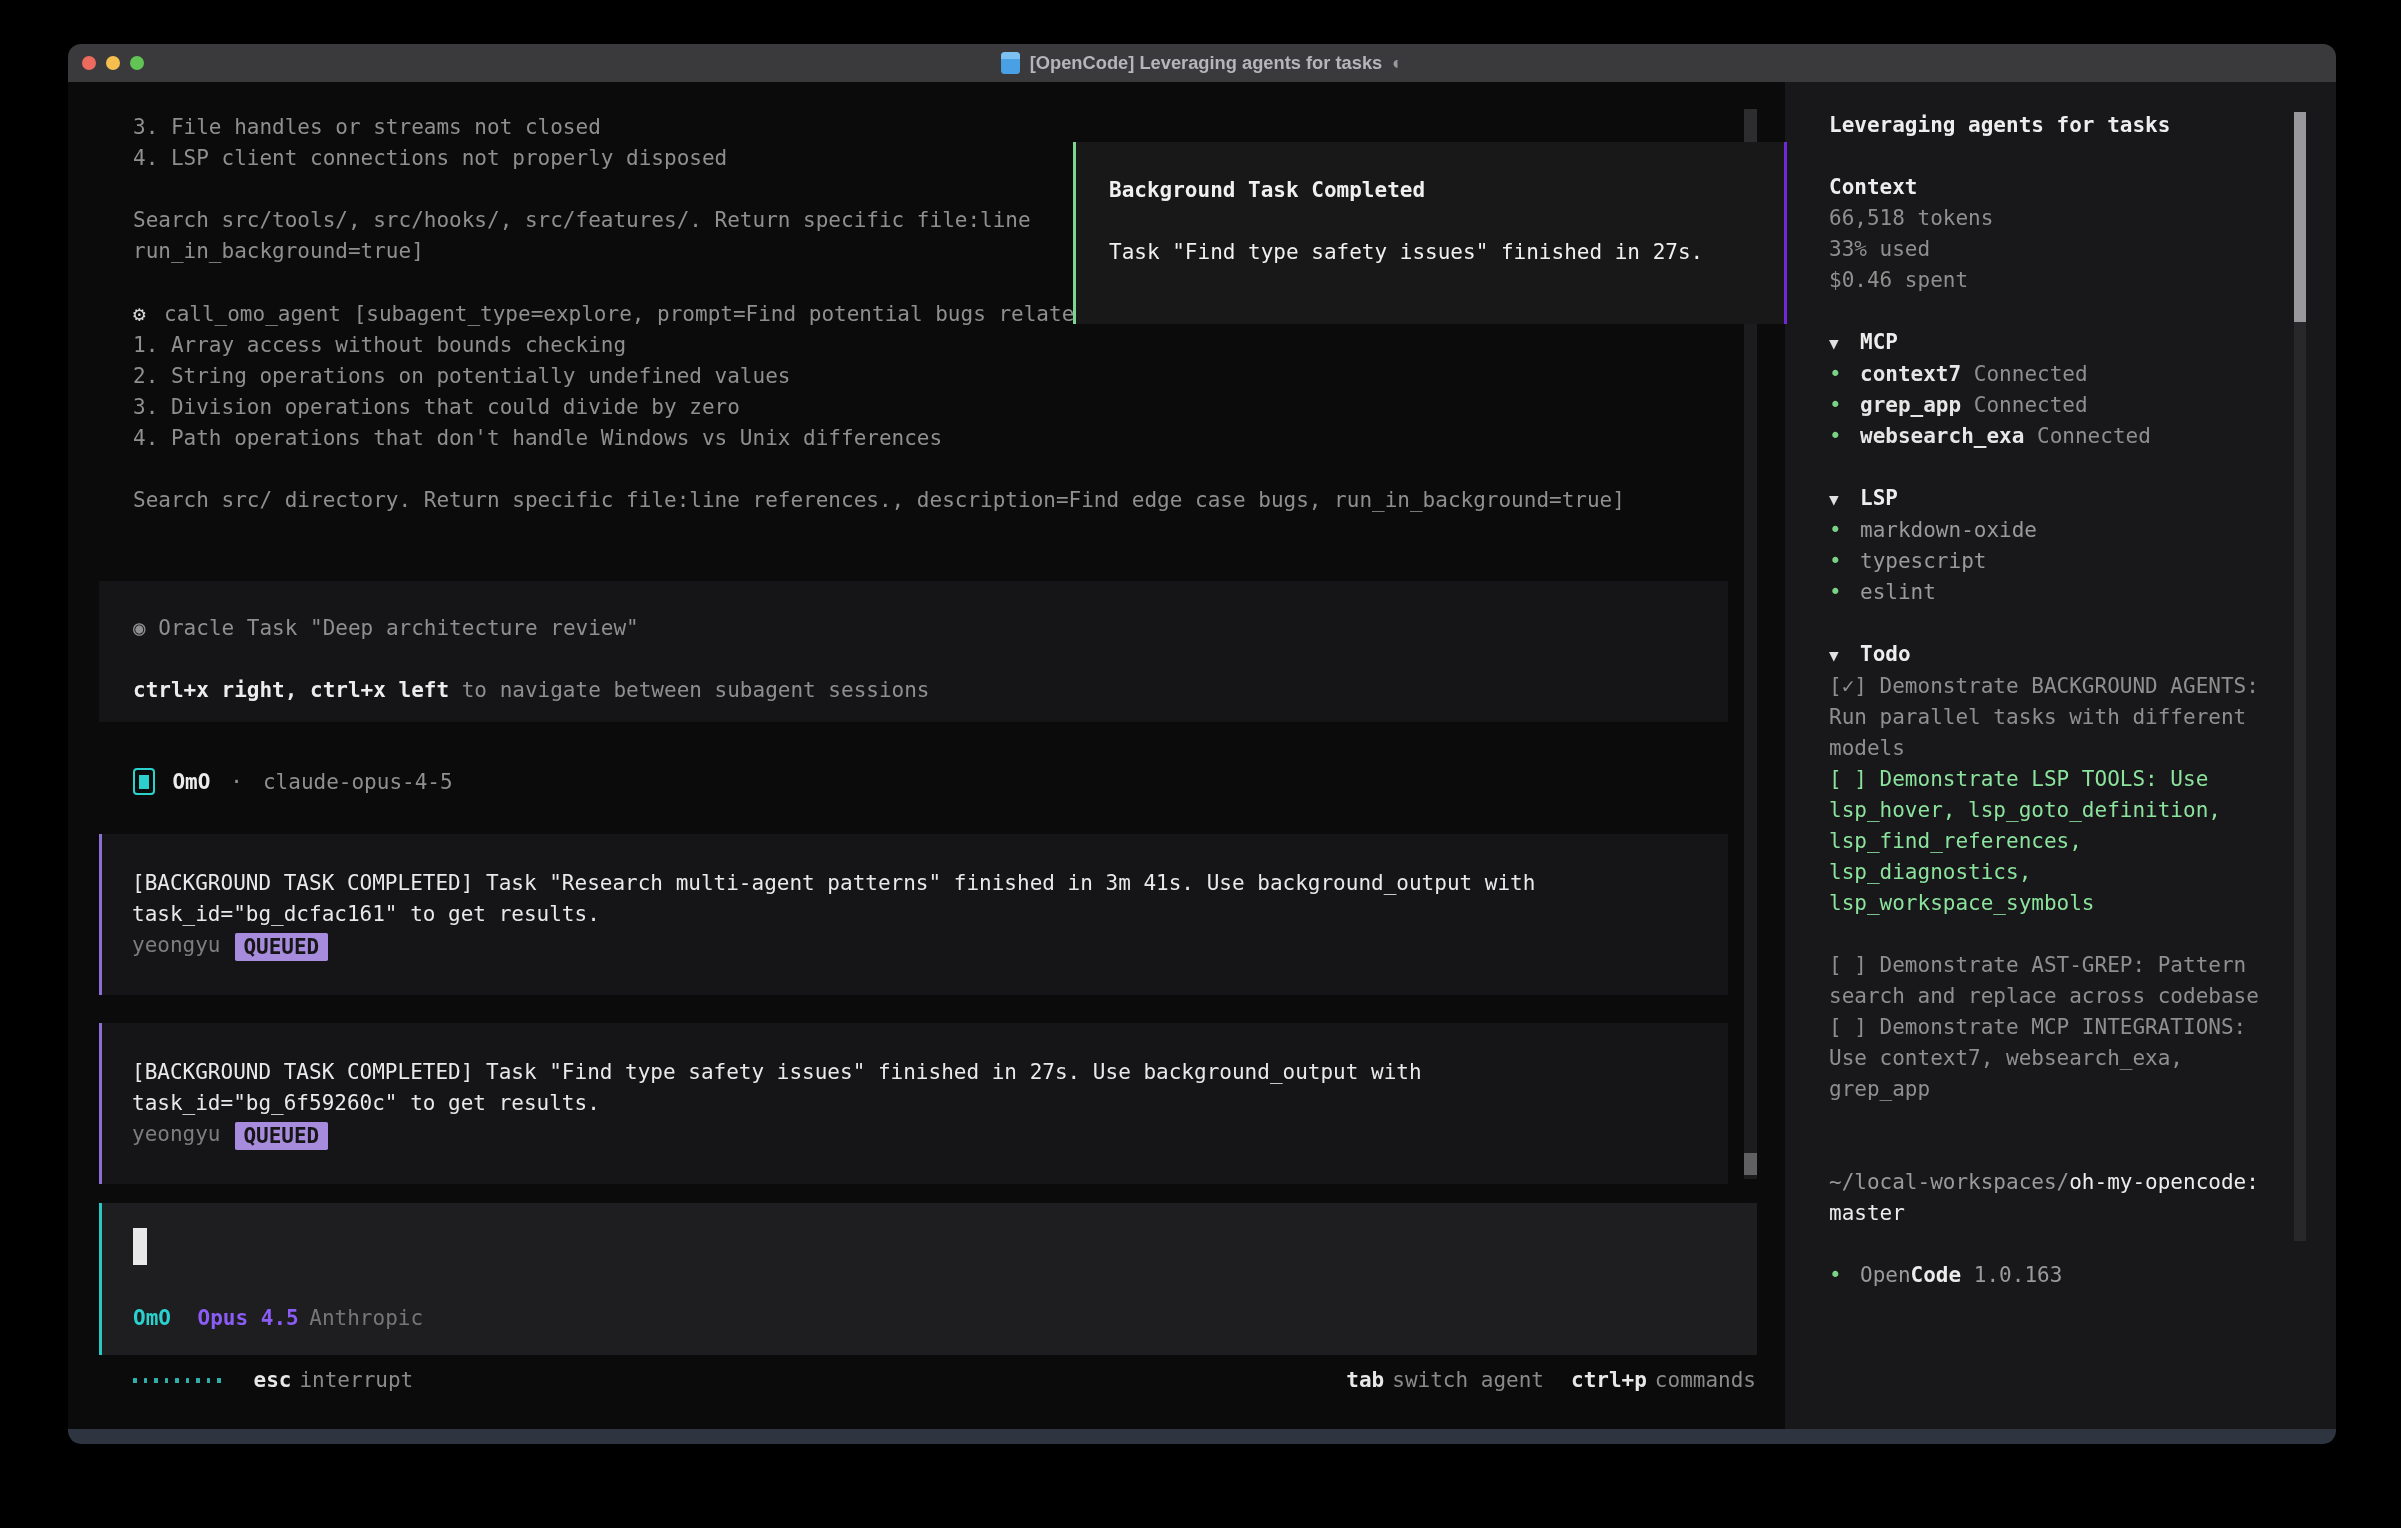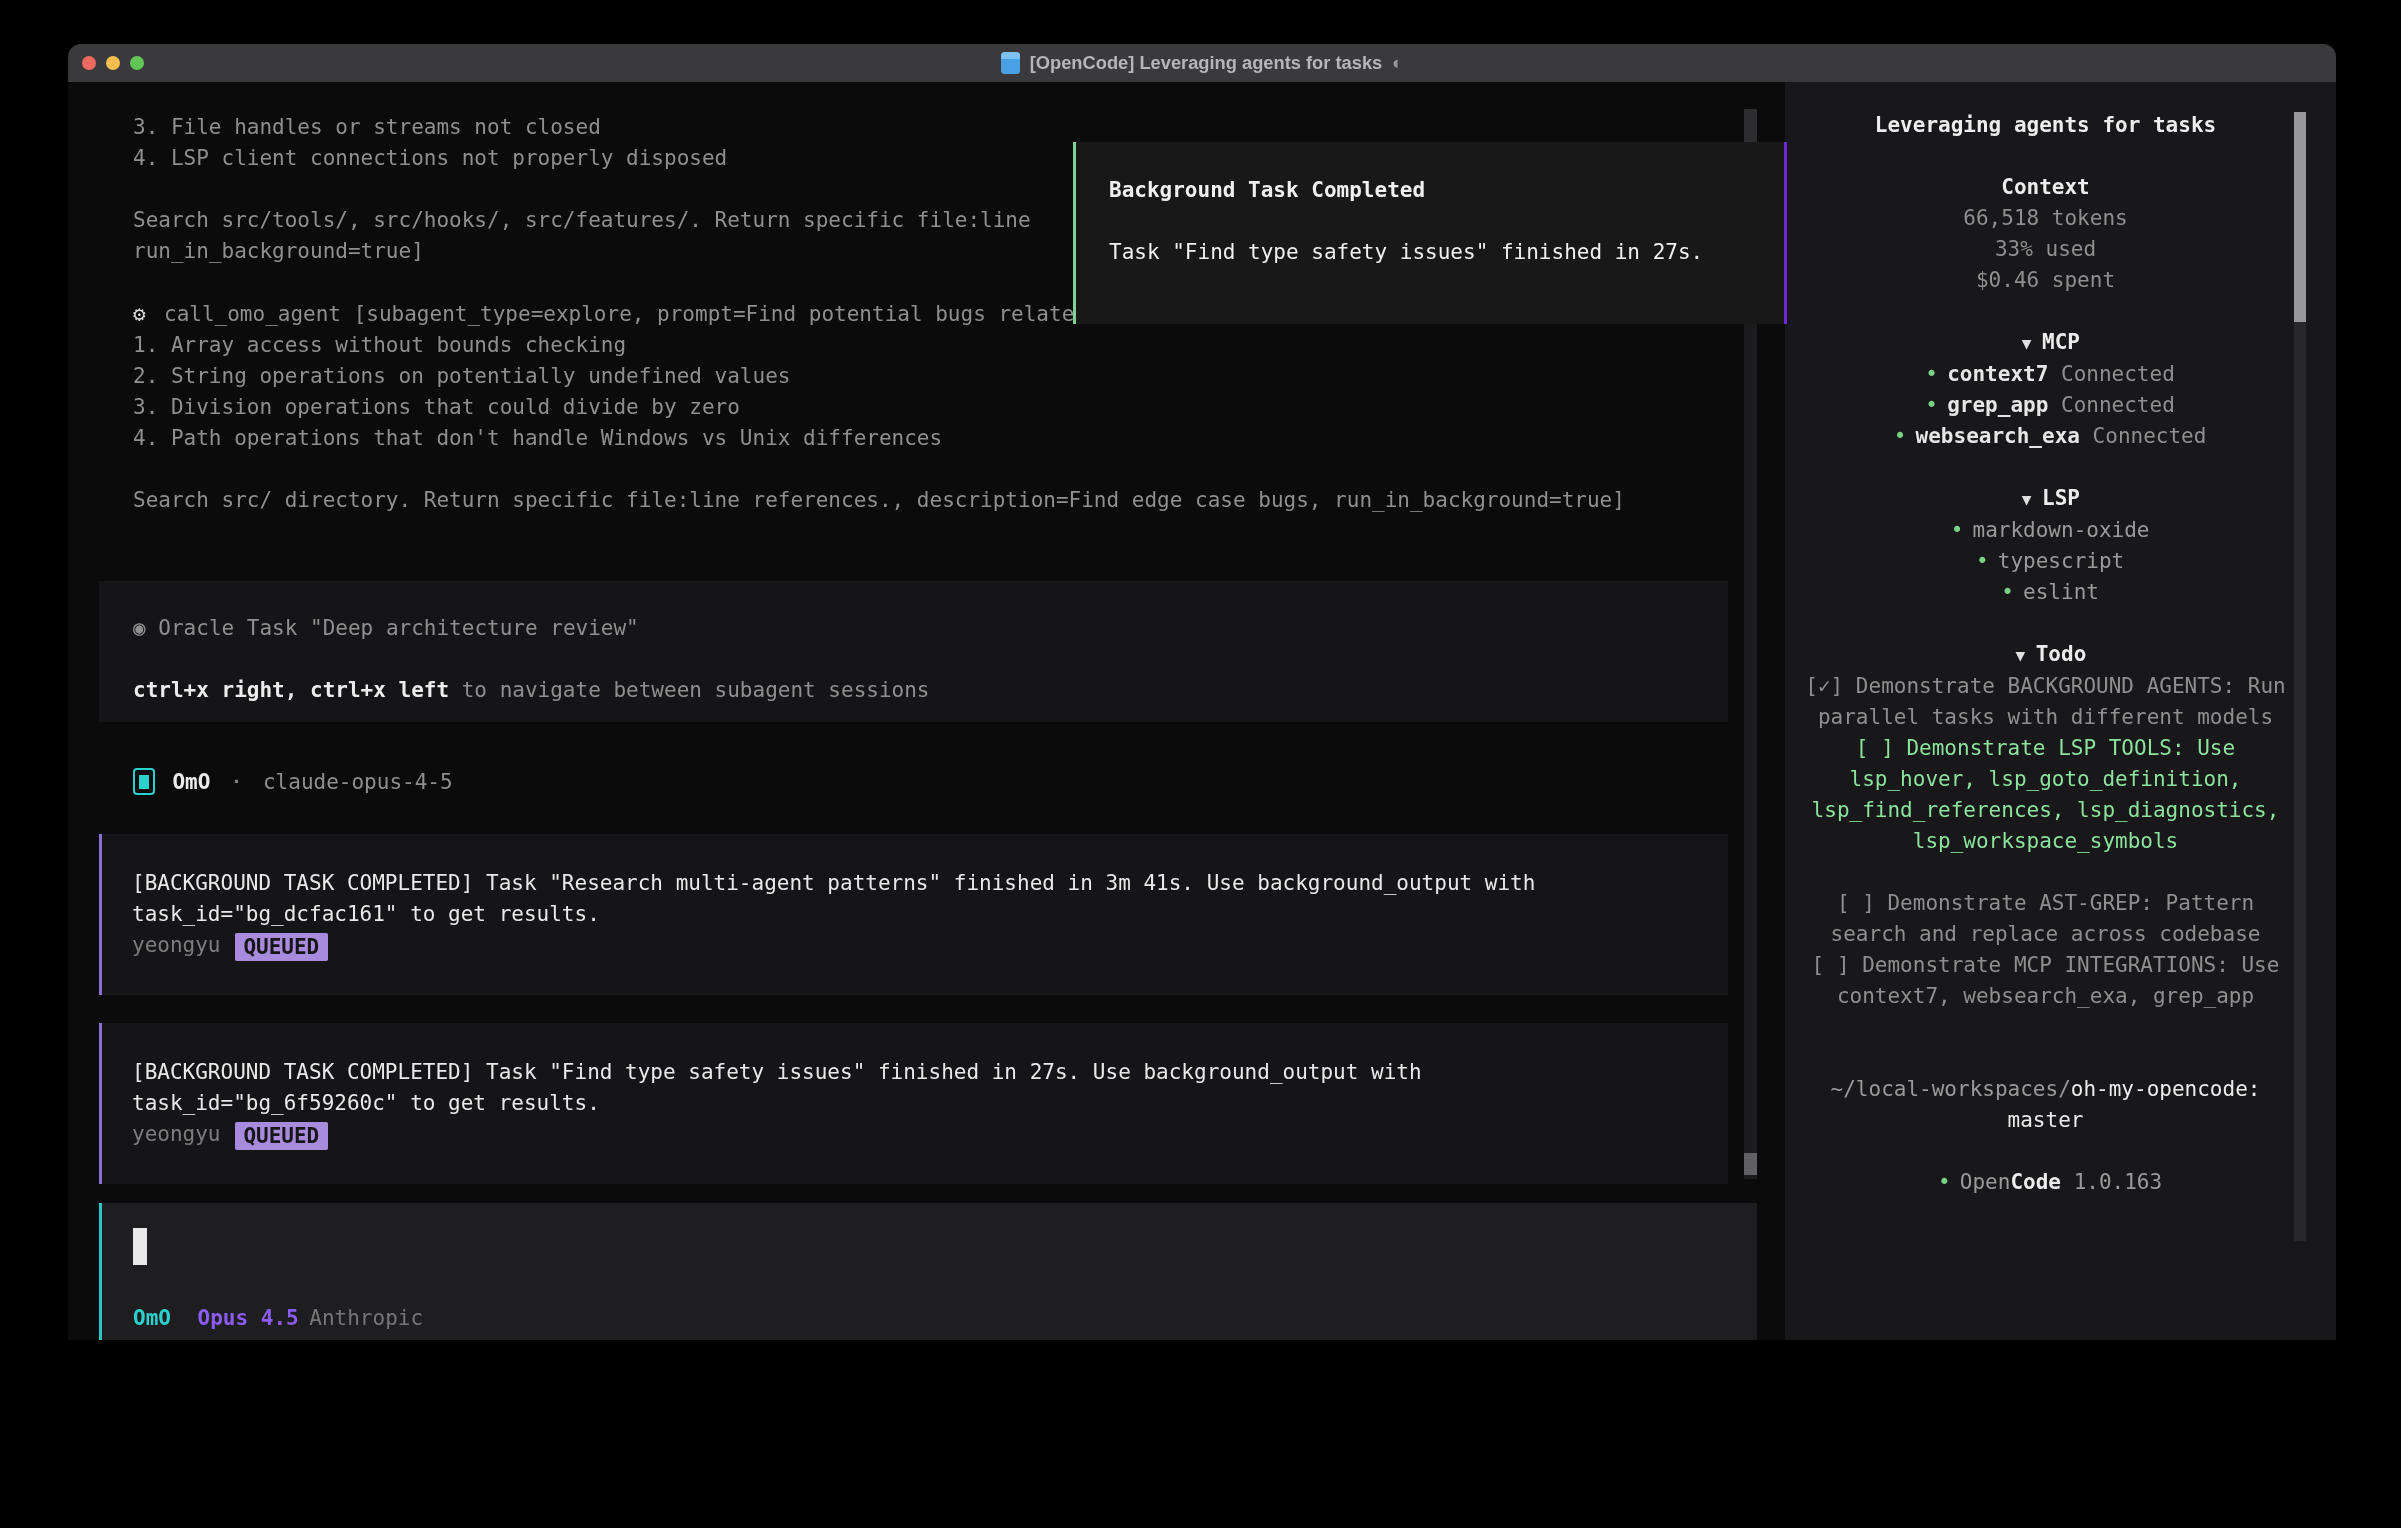"[OpenCode] Leveraging agents for tasks" #canvas { height: 1340px -> 1528px }
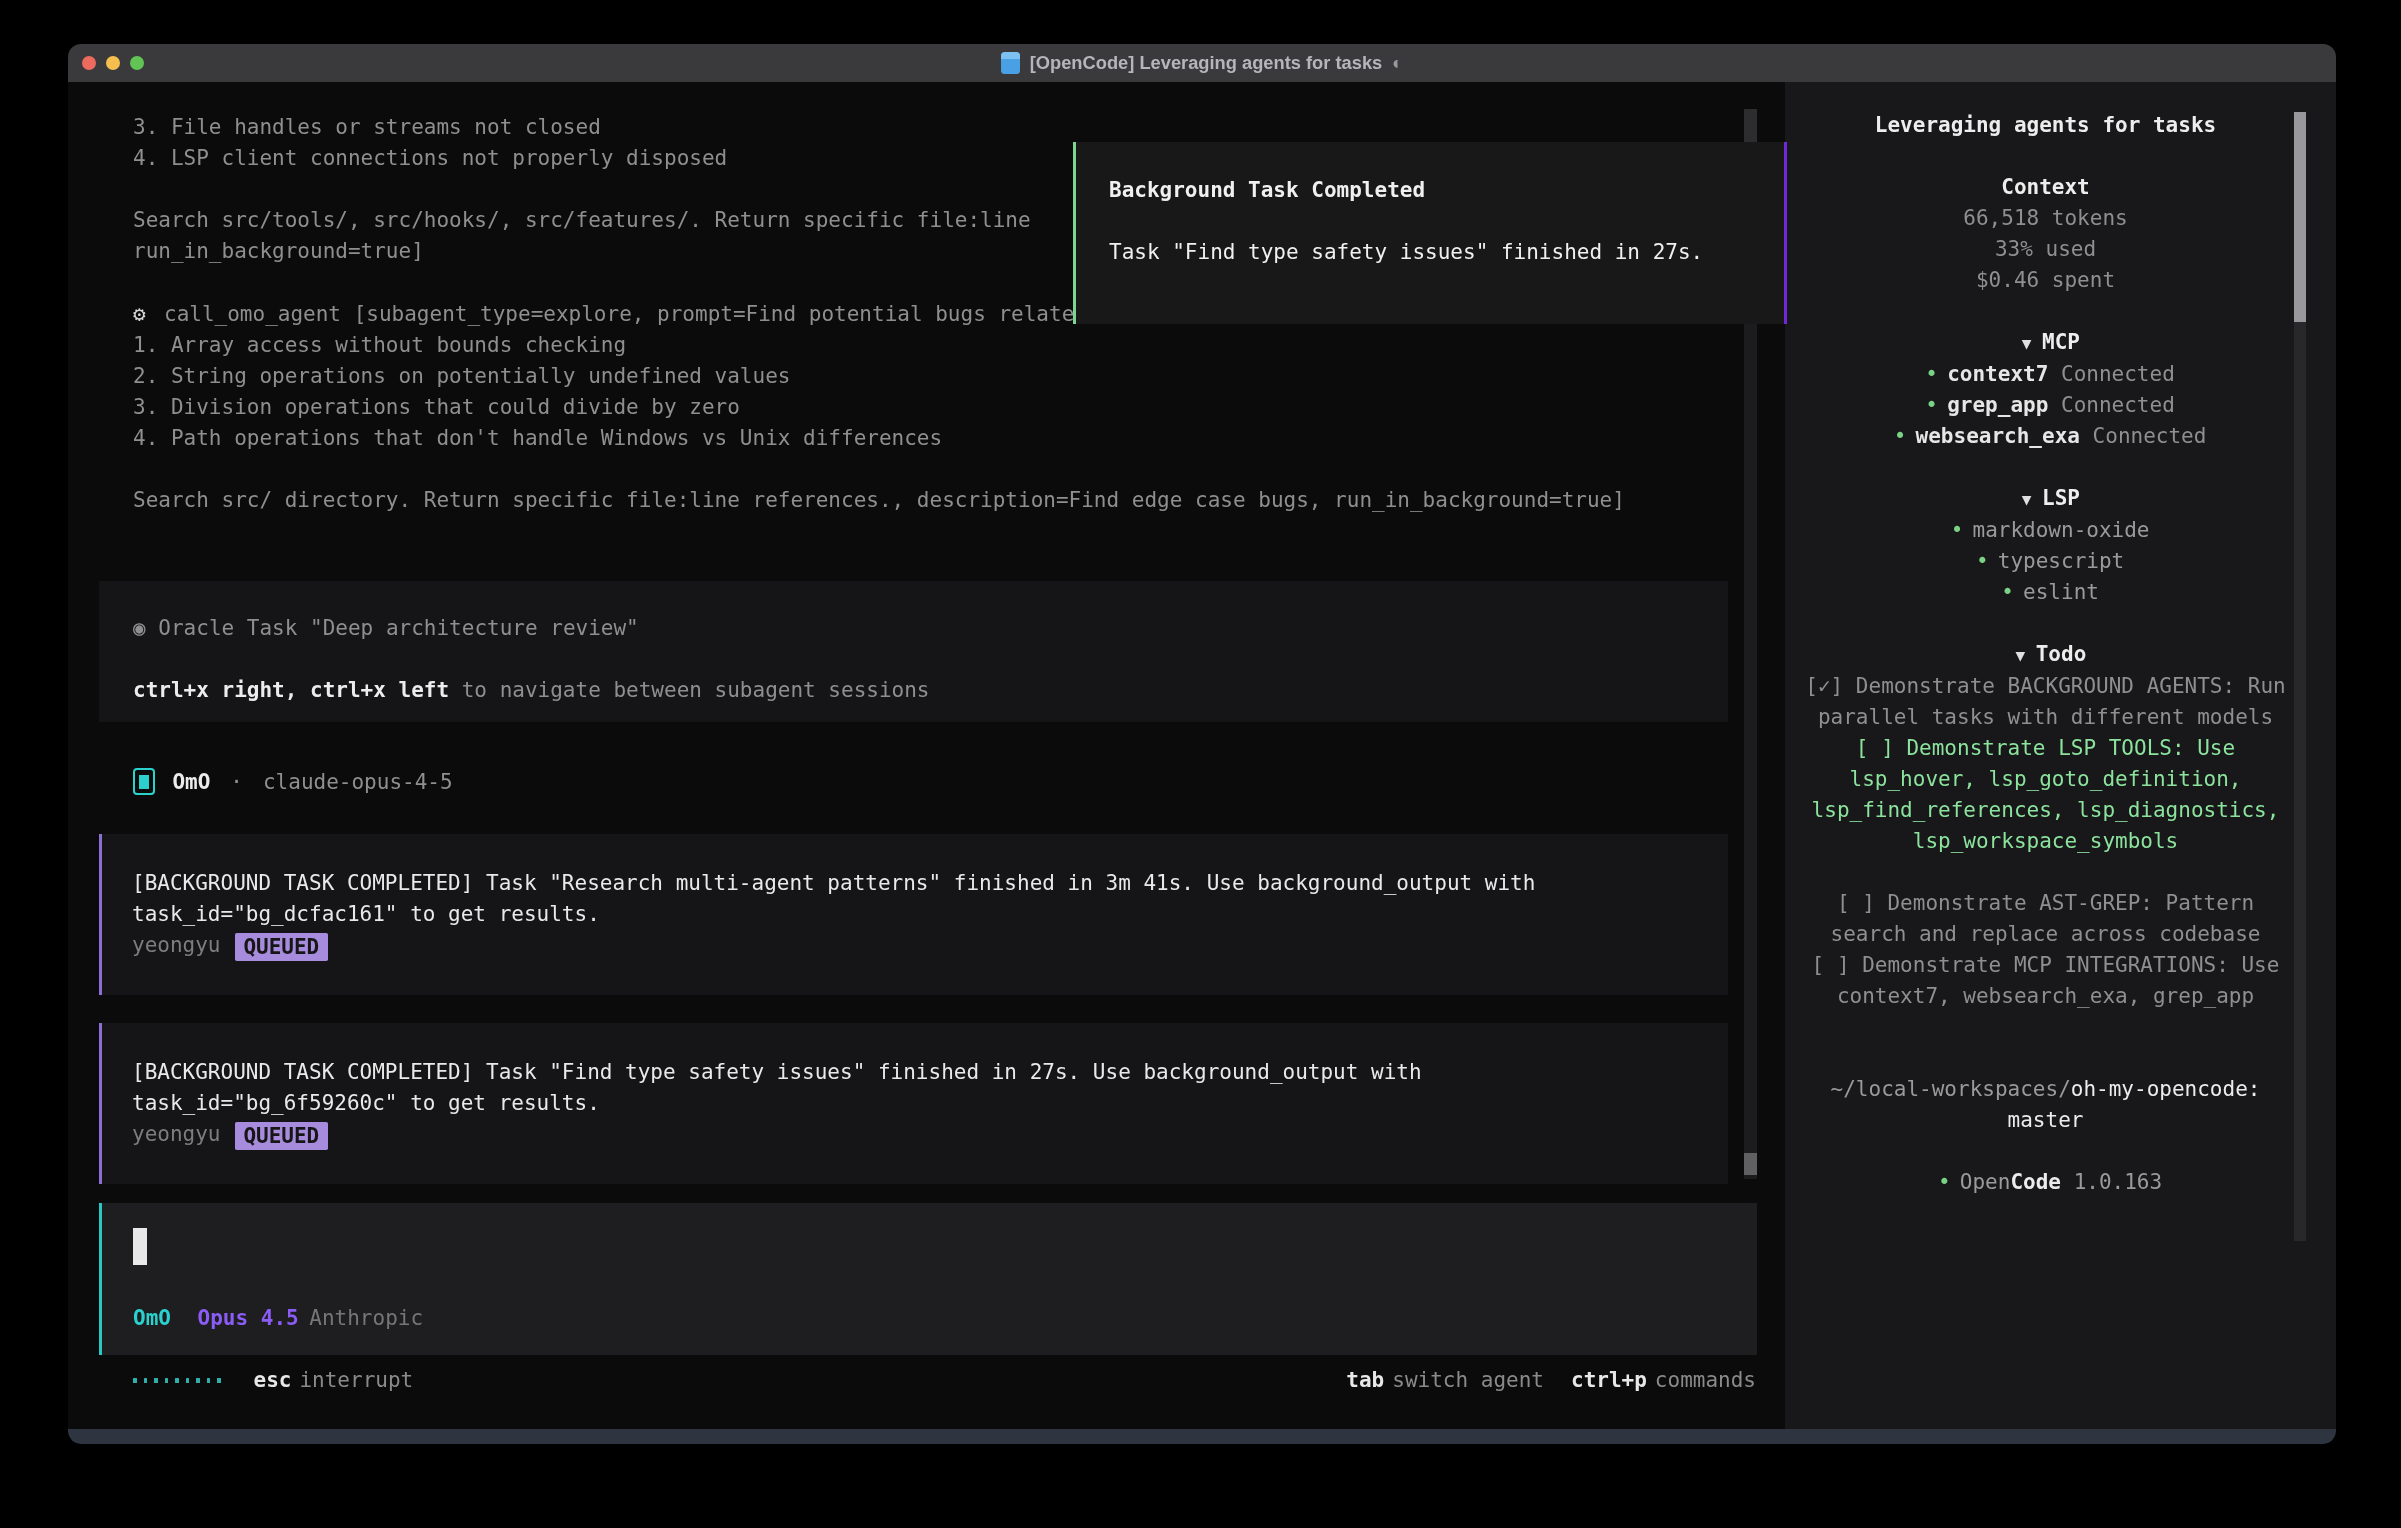"Leveraging agents for tasks" #sidebar { padding: 28px 50px 0 20px -> 28px 50px 0 44px; text-align: center -> none }
